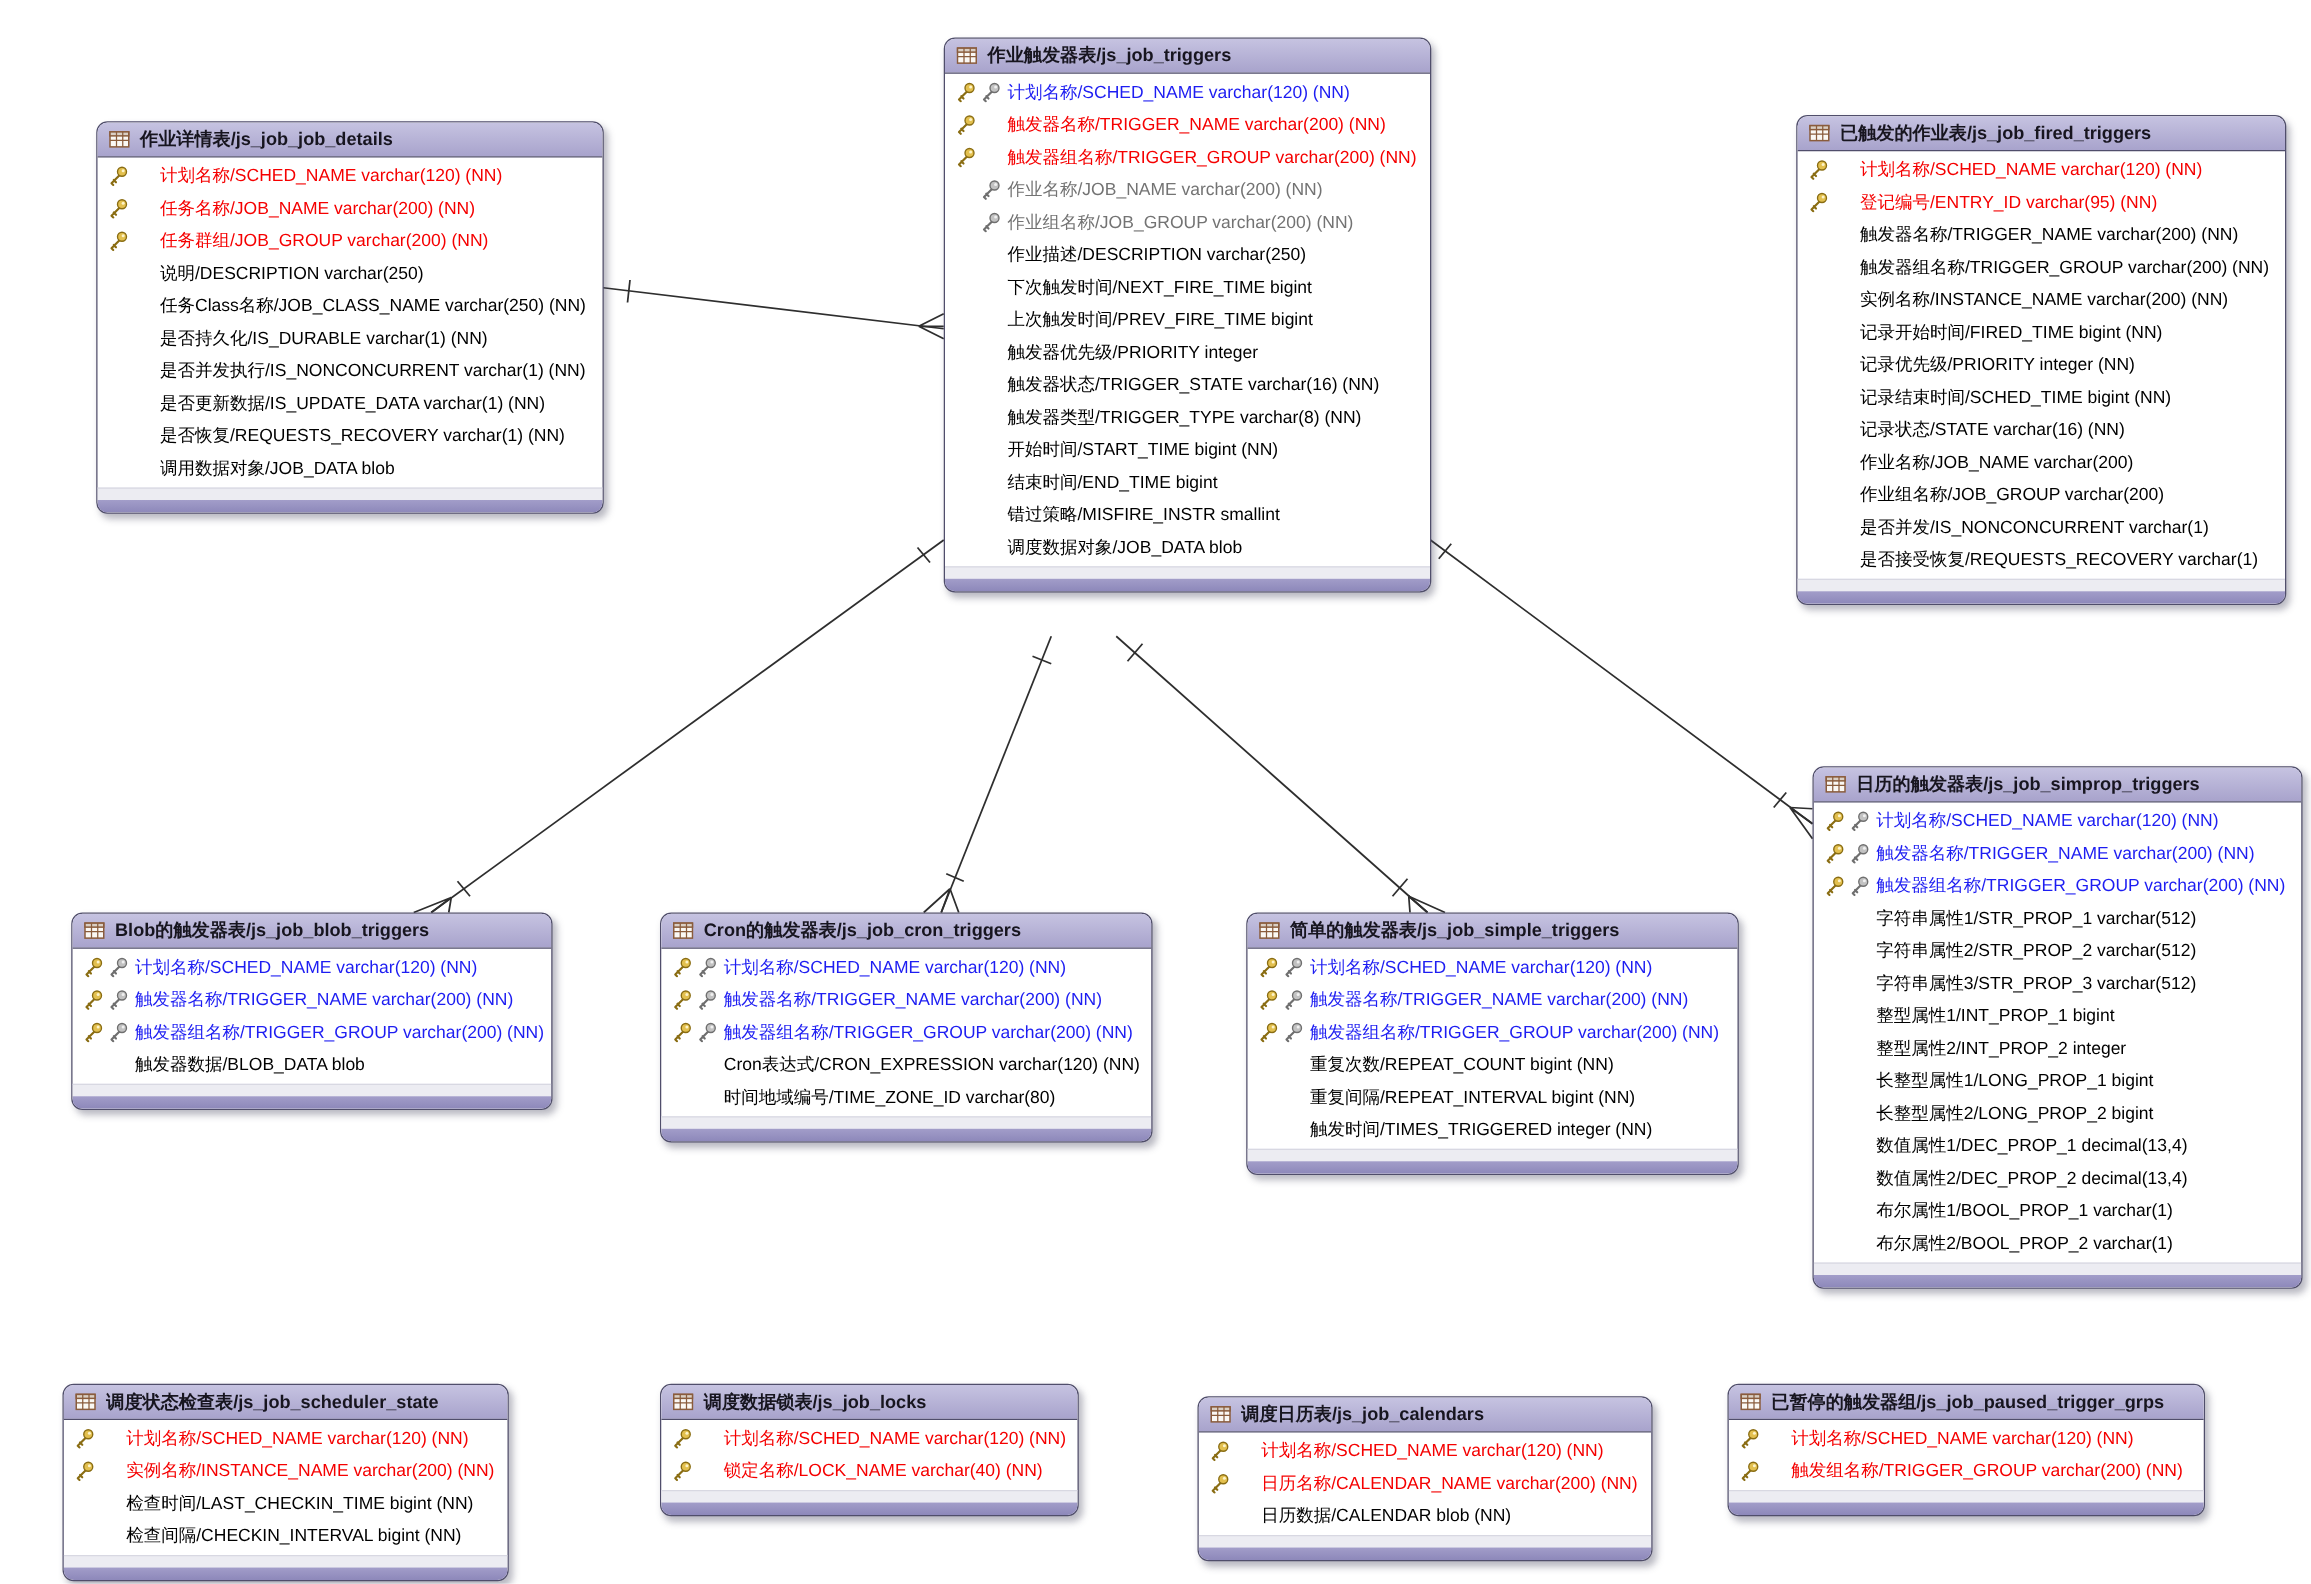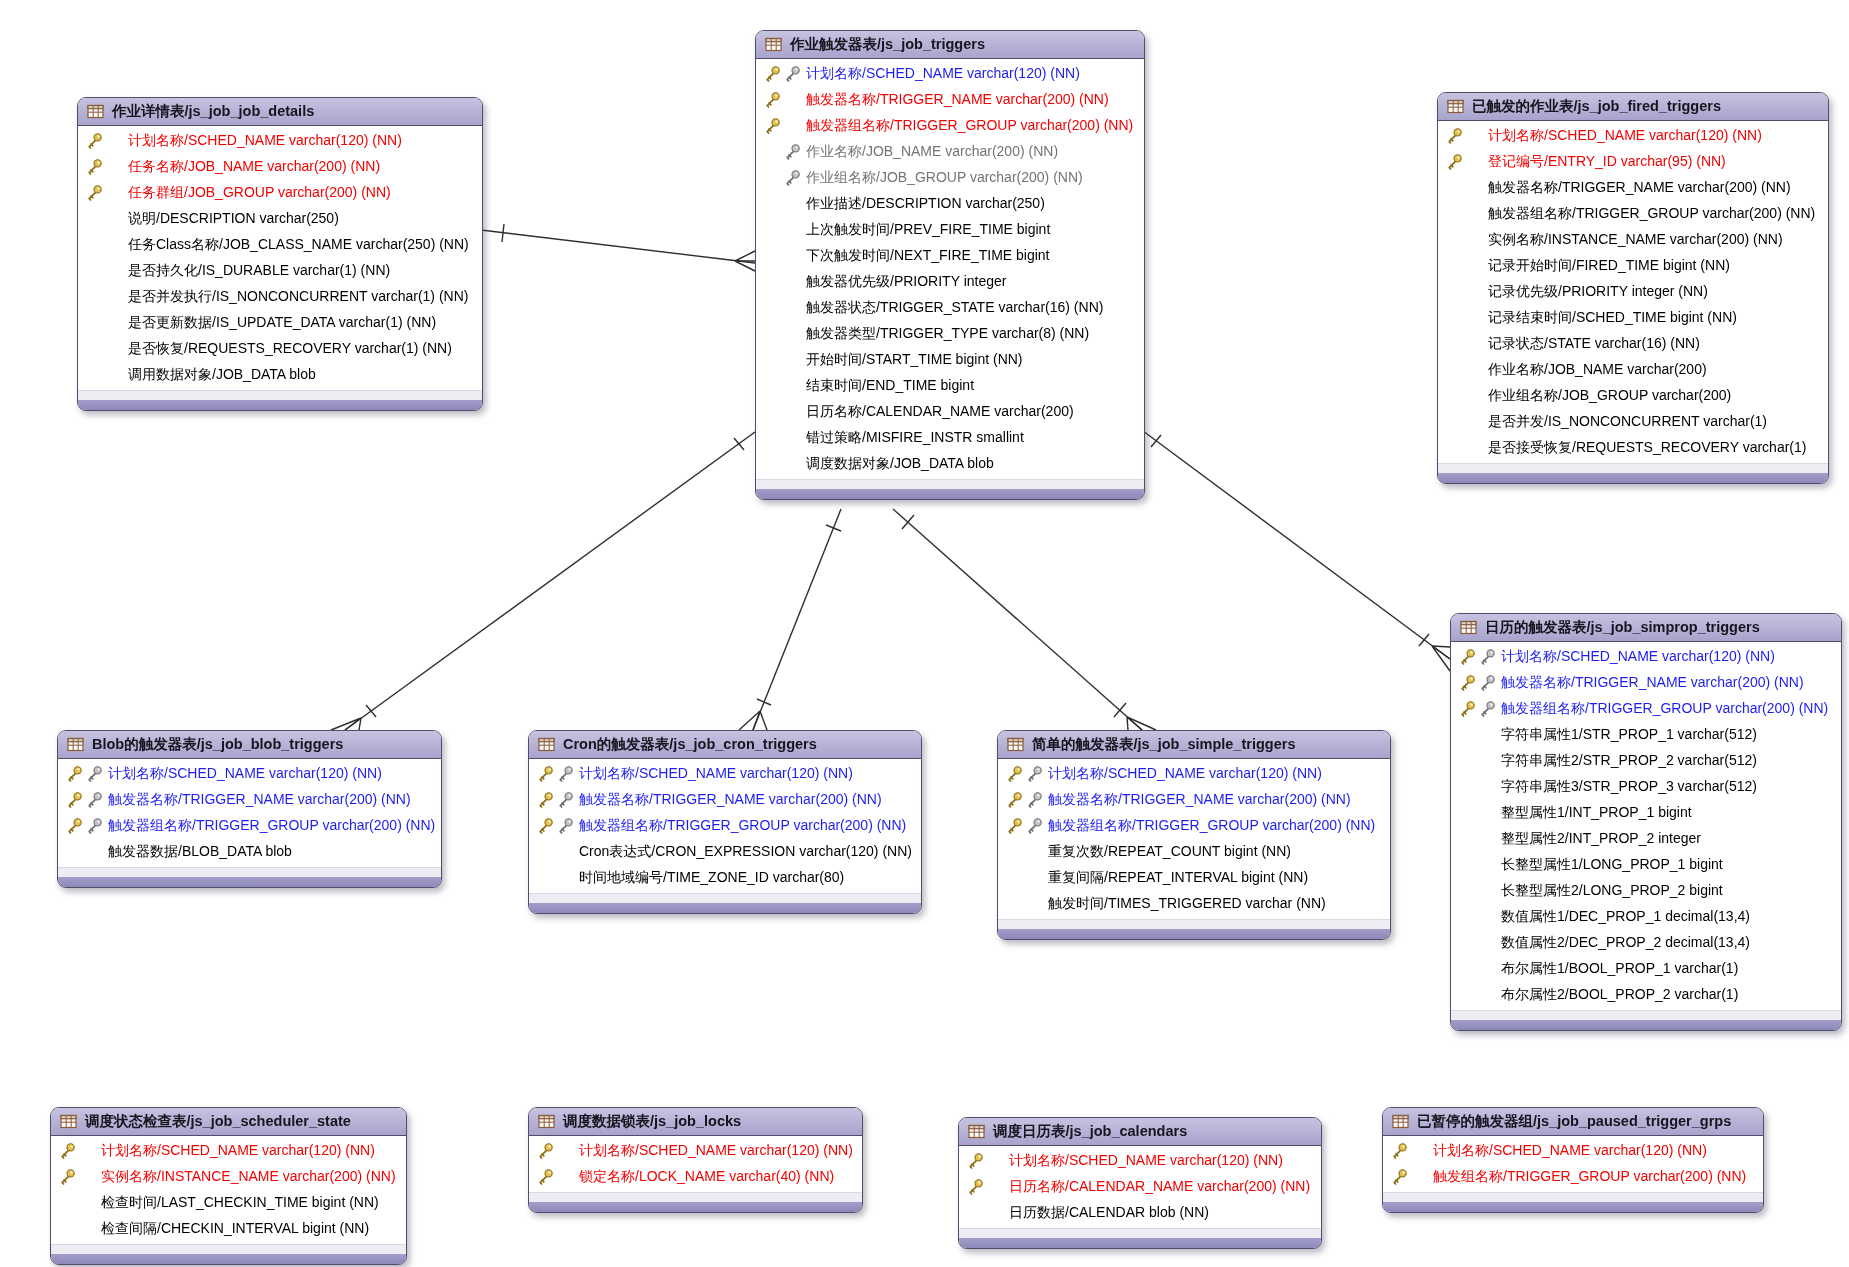"上次触发时间/PREV_FIRE_TIME bigint" div.row { order: before "下次触发时间/NEXT_FIRE_TIME bigint" -> after "下次触发时间/NEXT_FIRE_TIME bigint" }
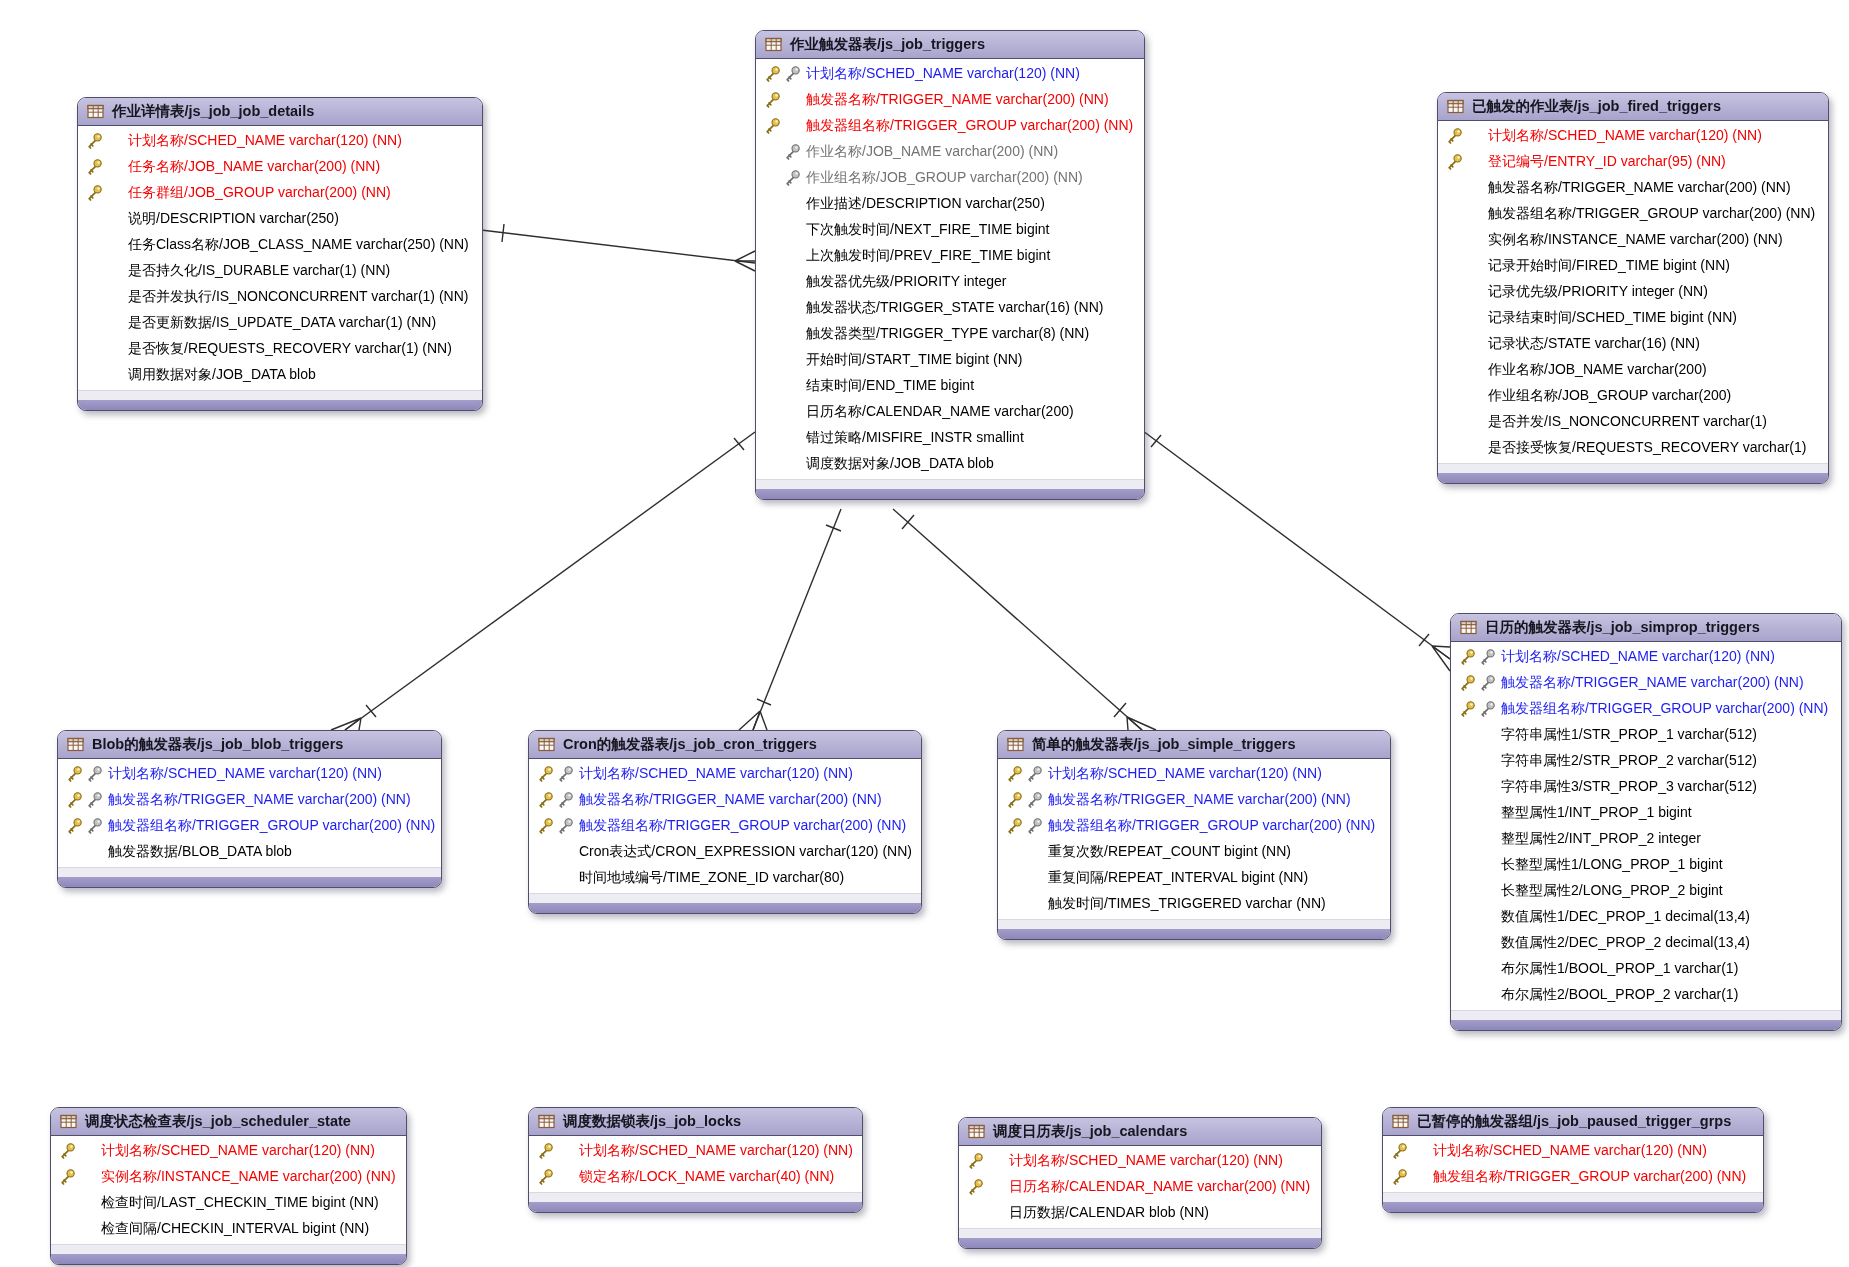"日历名称/CALENDAR_NAME varchar(200)" div.row { html: <div> <span>日历名称/CALENDAR_NAME varchar(200)</span> </div> -> none }
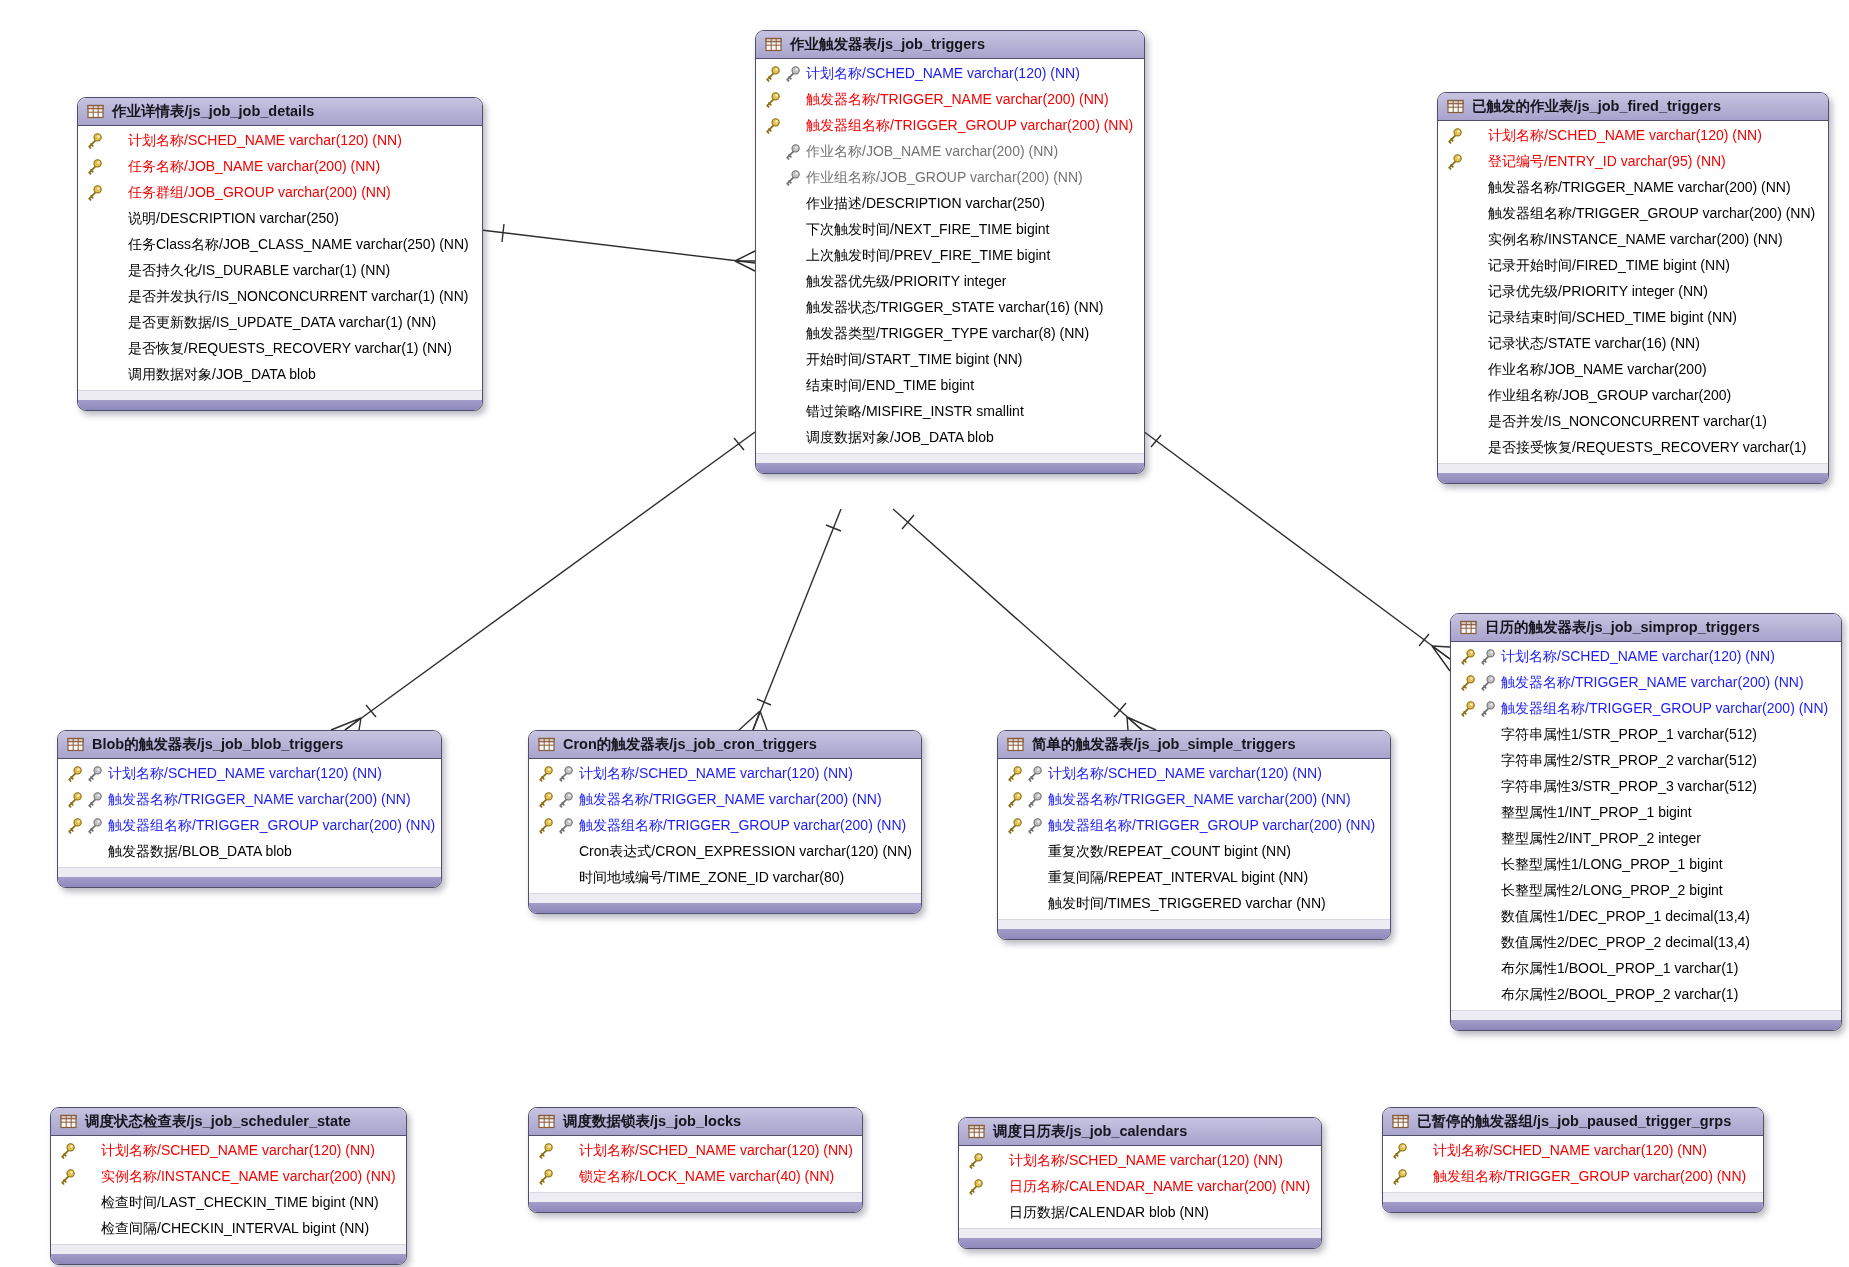"触发时间/TIMES_TRIGGERED varchar (NN)" span.label { text: varchar -> integer }
